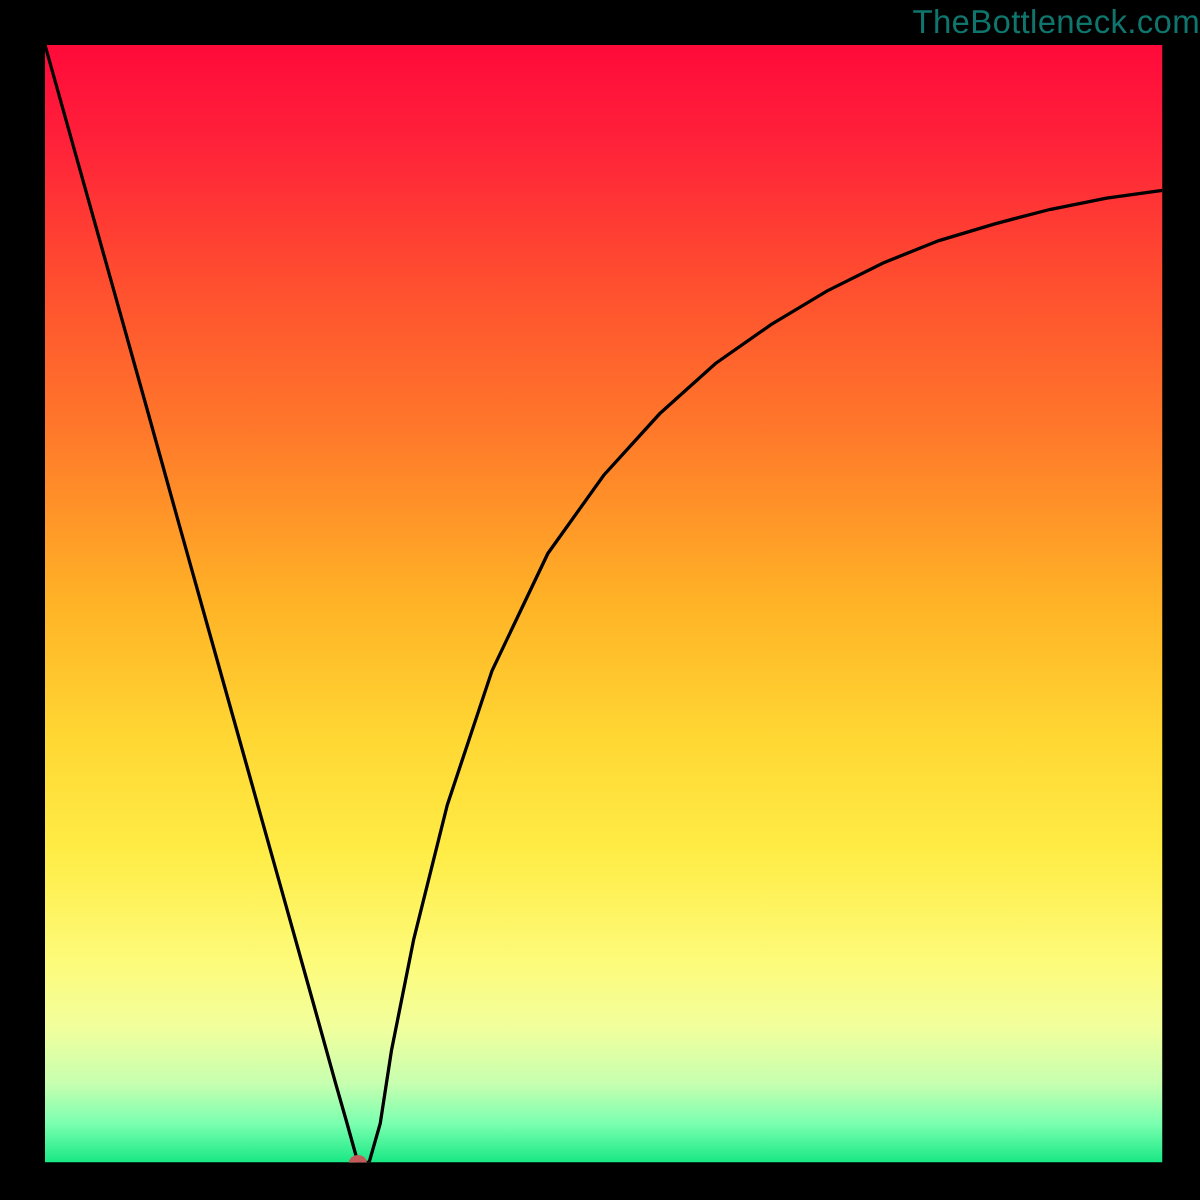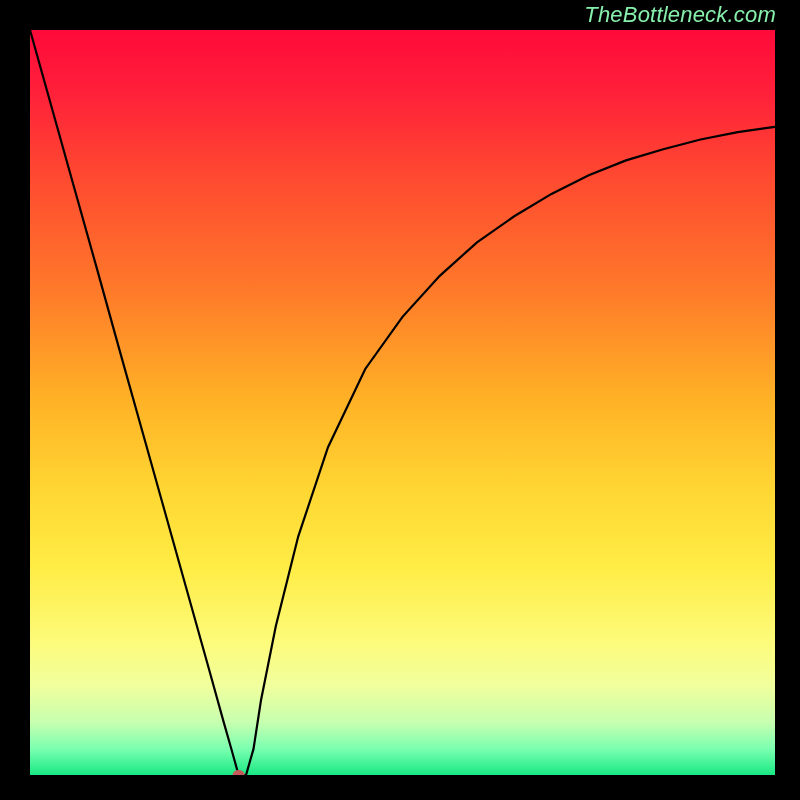"TheBottleneck.com" .watermark { color: #86efac -> #0f766e; font-style: italic -> none; right: 24px -> 0 }
